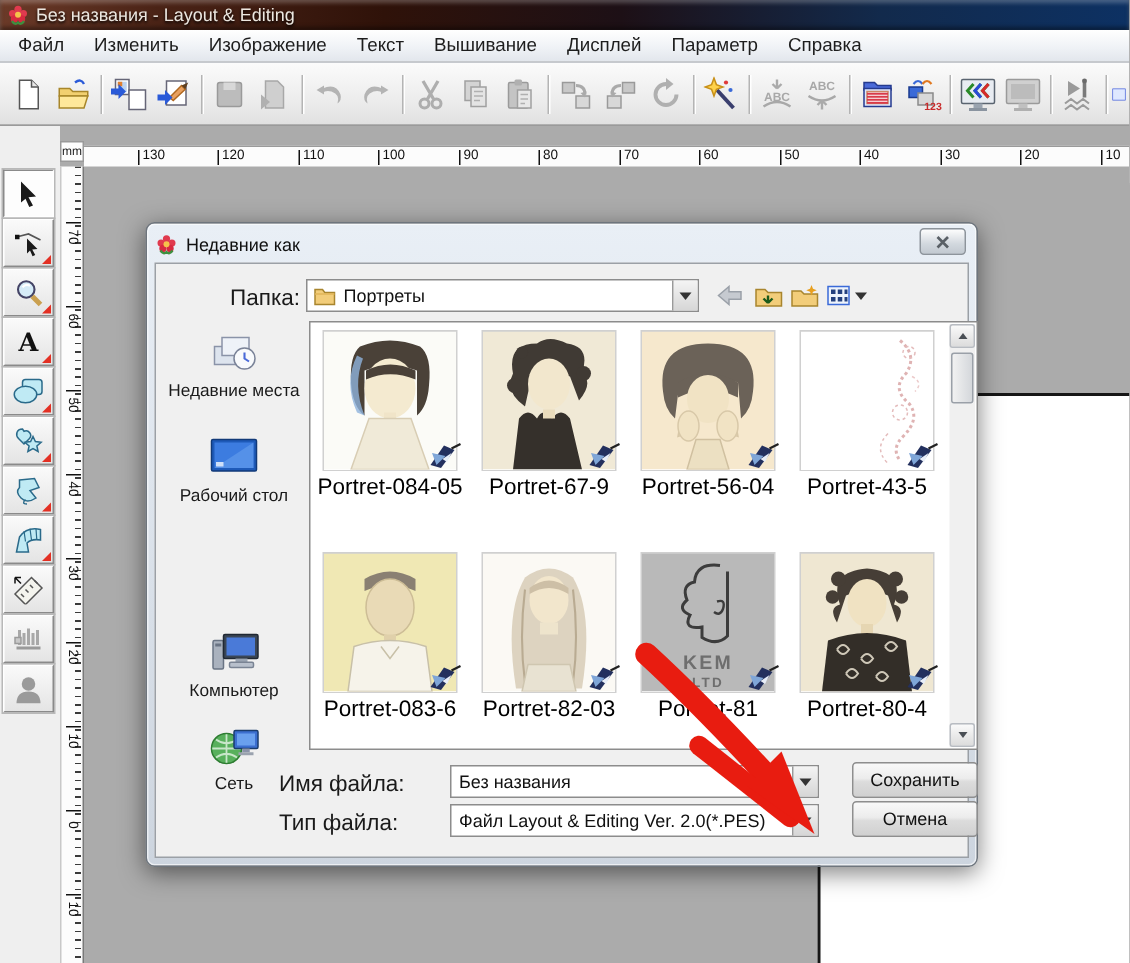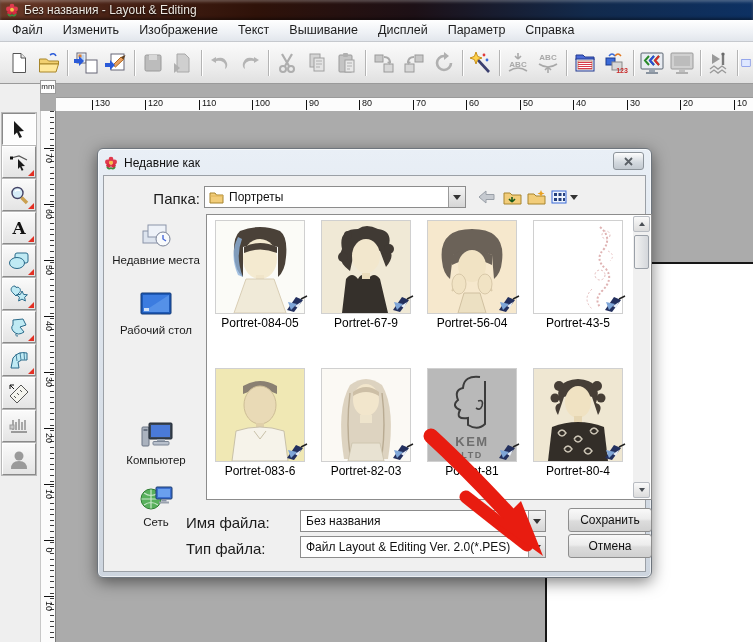"mm" .mm-box { top: 80px -> 94px }
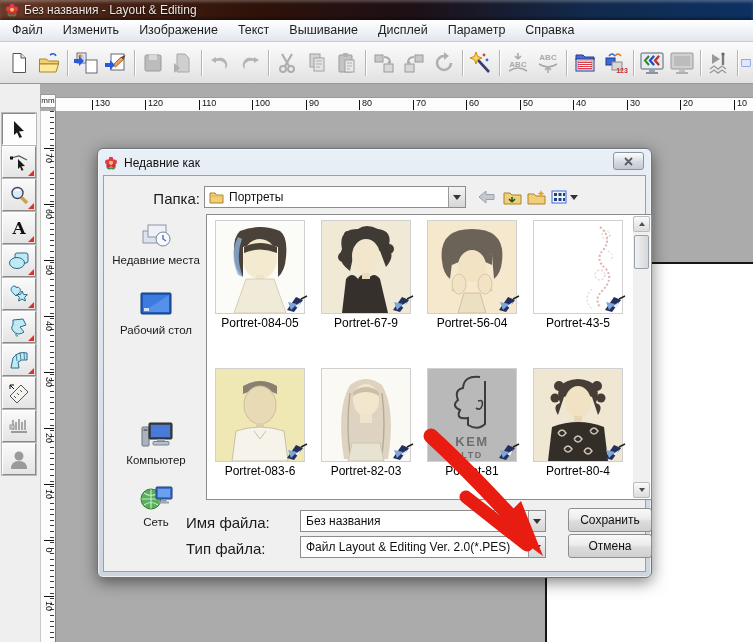"Portret-084-05" .flabel { font-size: 12px -> 15px }
